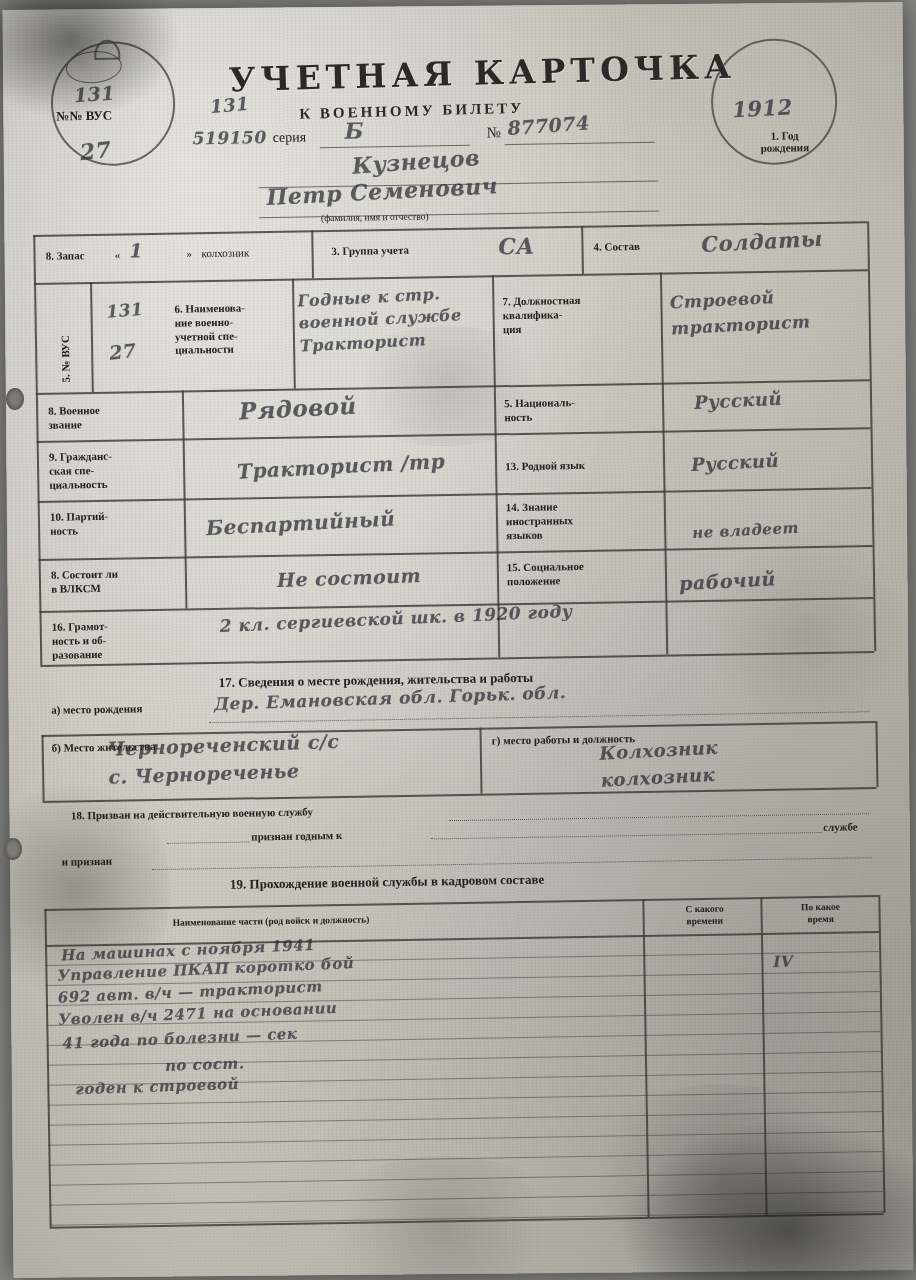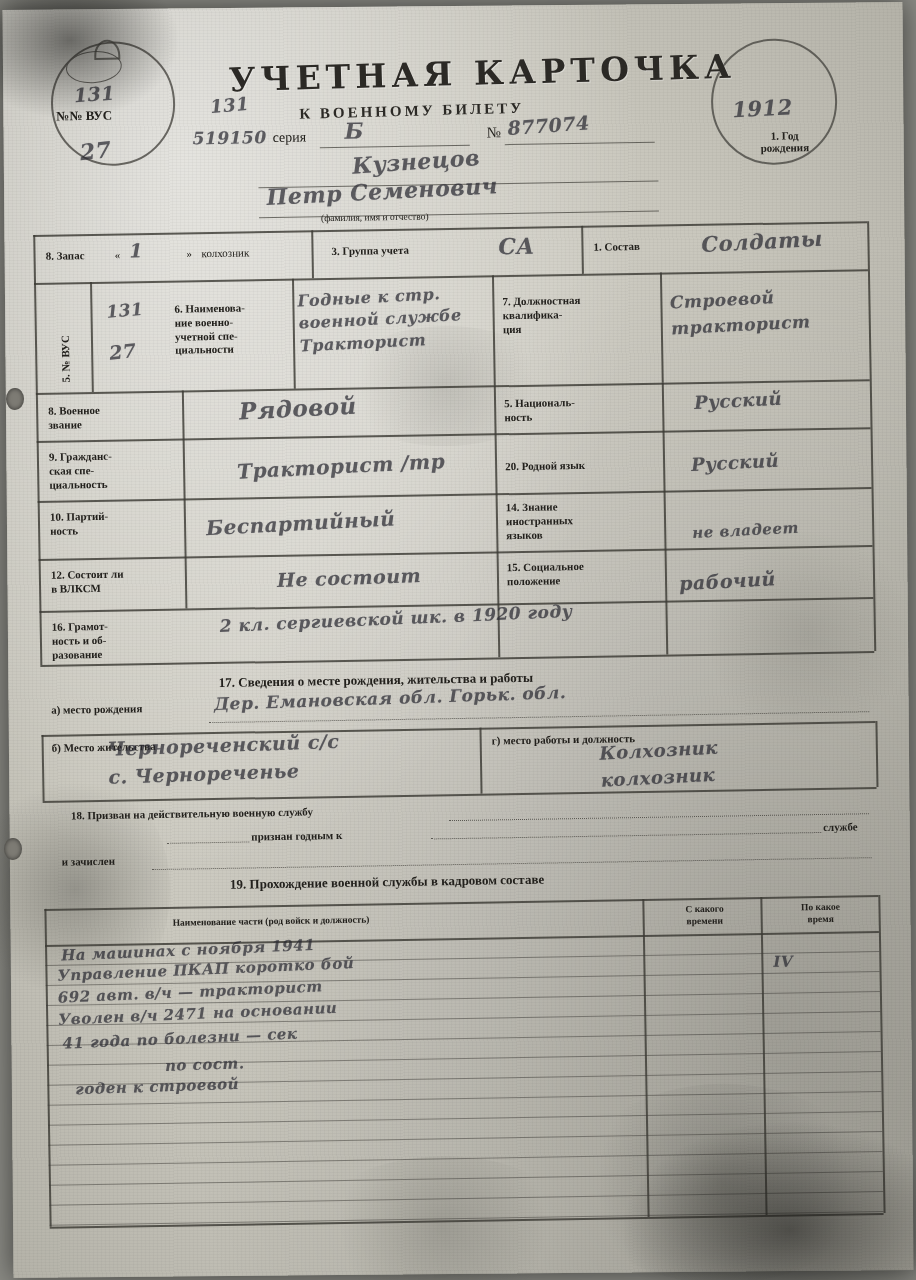"1. Состав" div.t { text: 1 -> 4 }
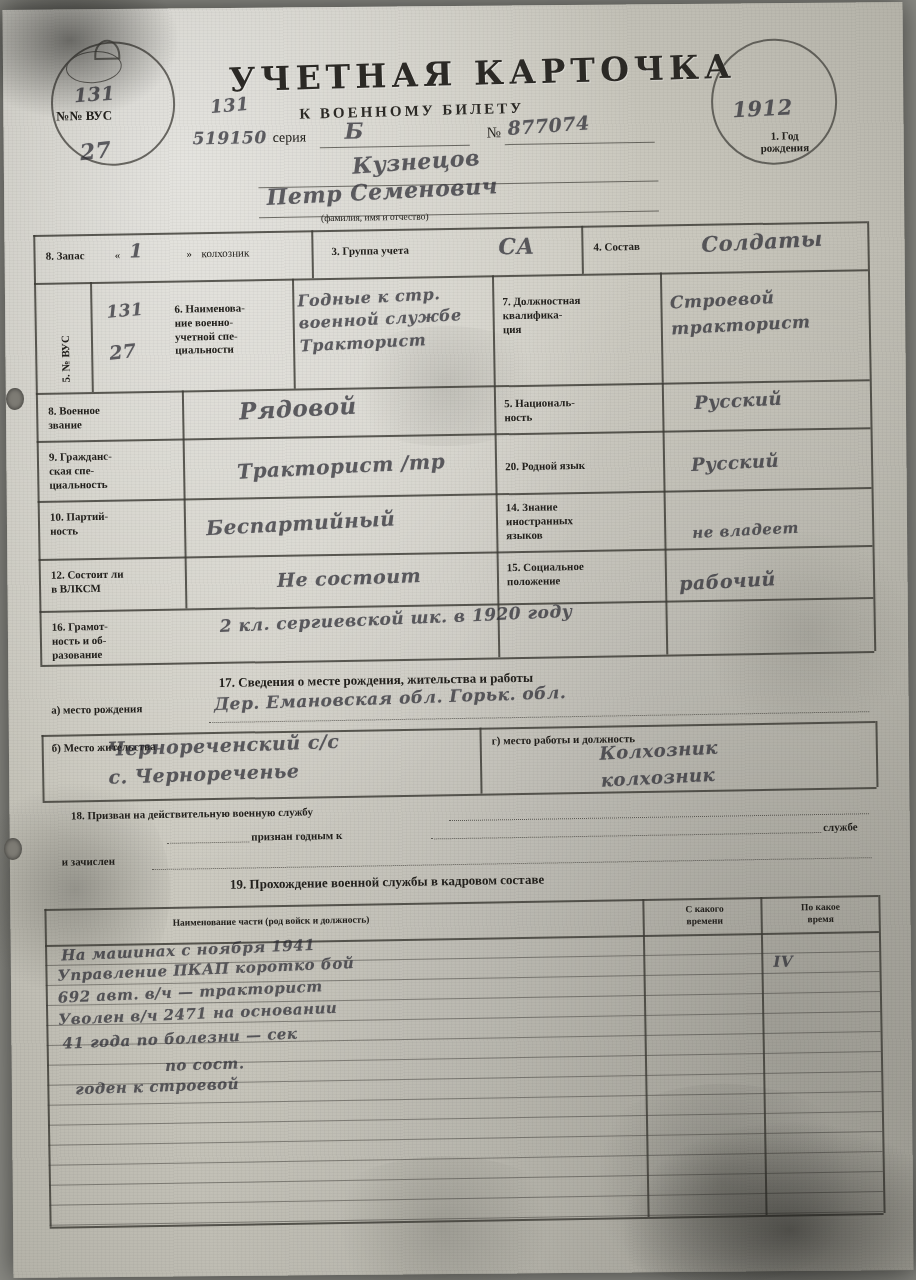"20. Родной язык" div.t { text: 20 -> 13 }
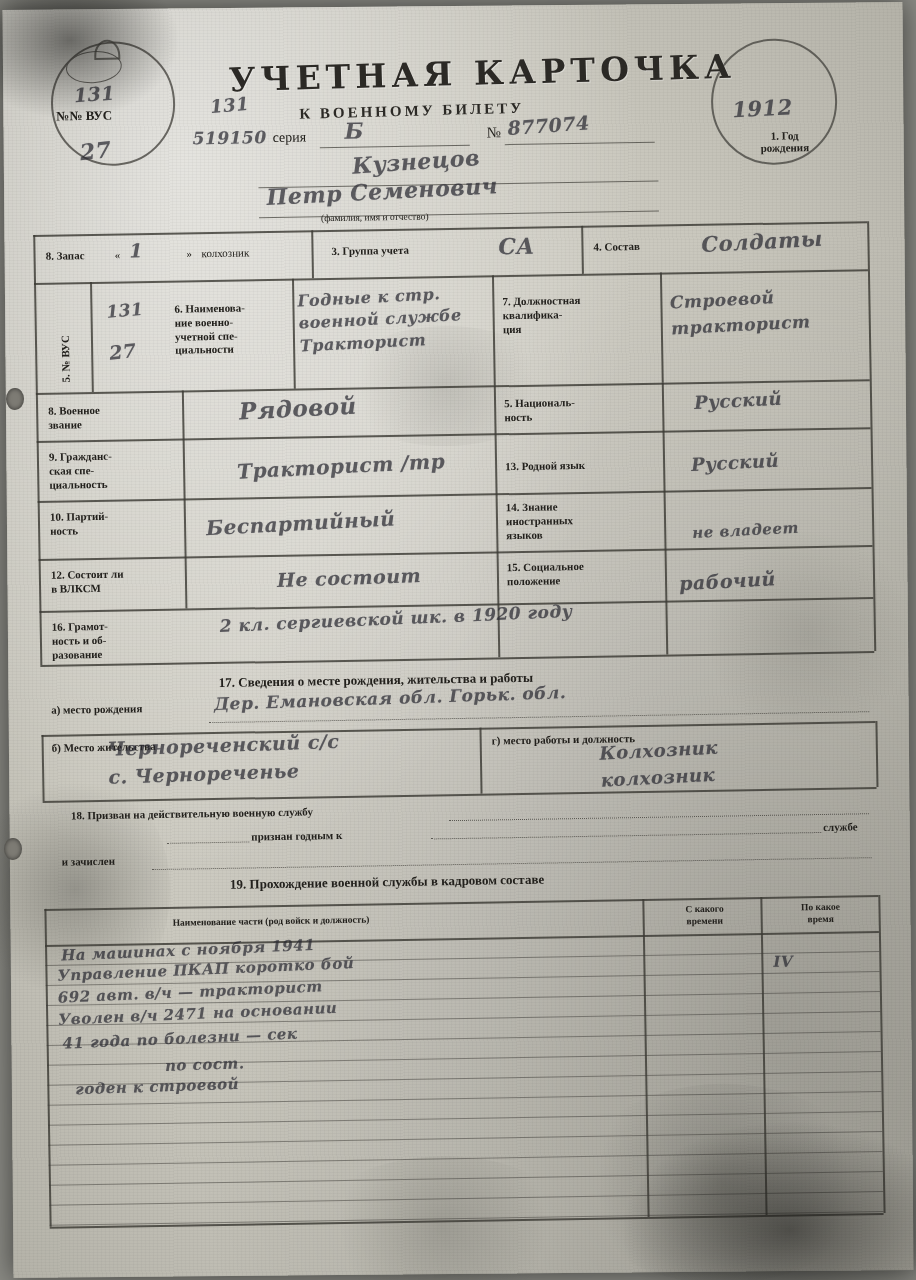"12. Состоит ли" div.t { text: 12 -> 8 }
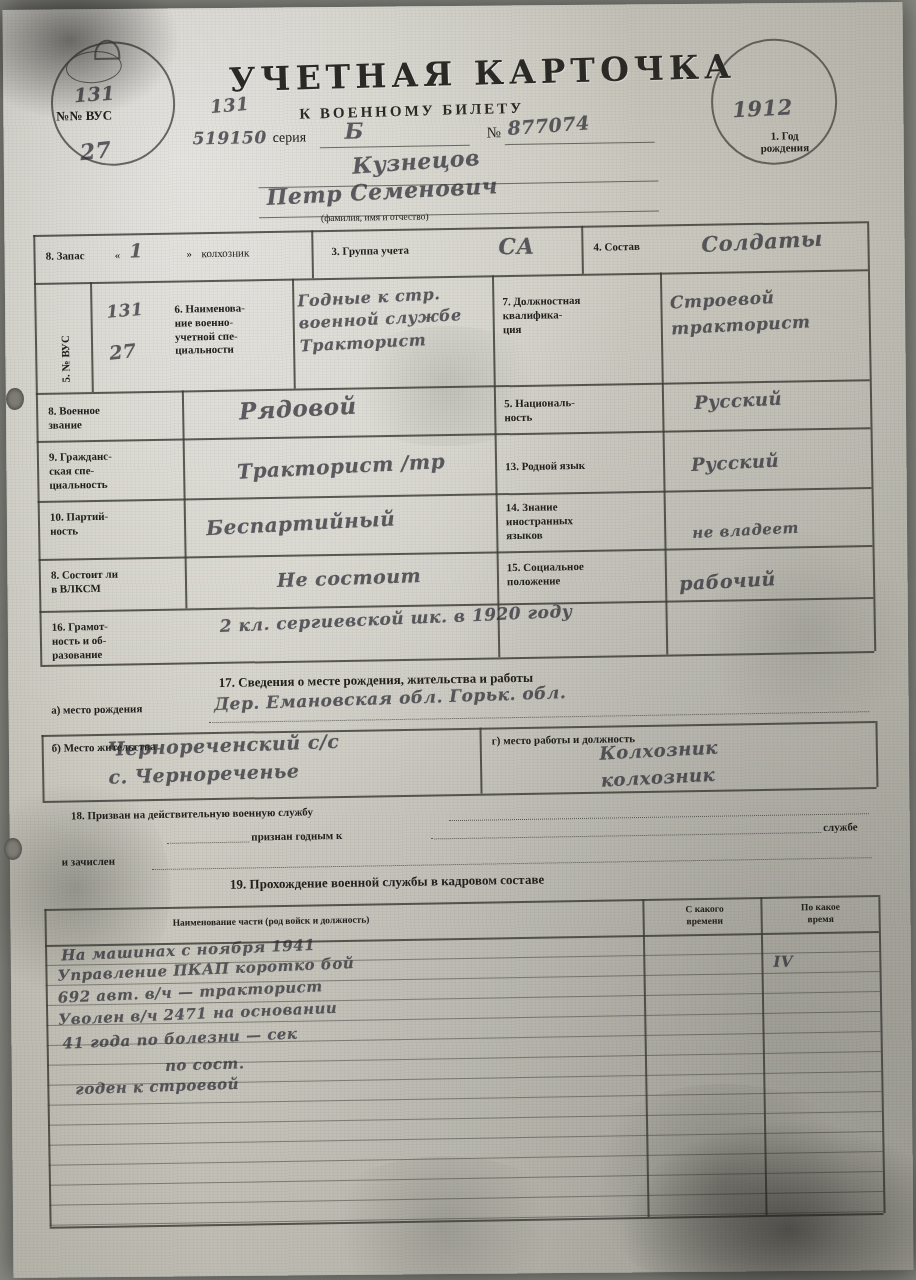"и зачислен" div.t { text: зачислен -> признан }
